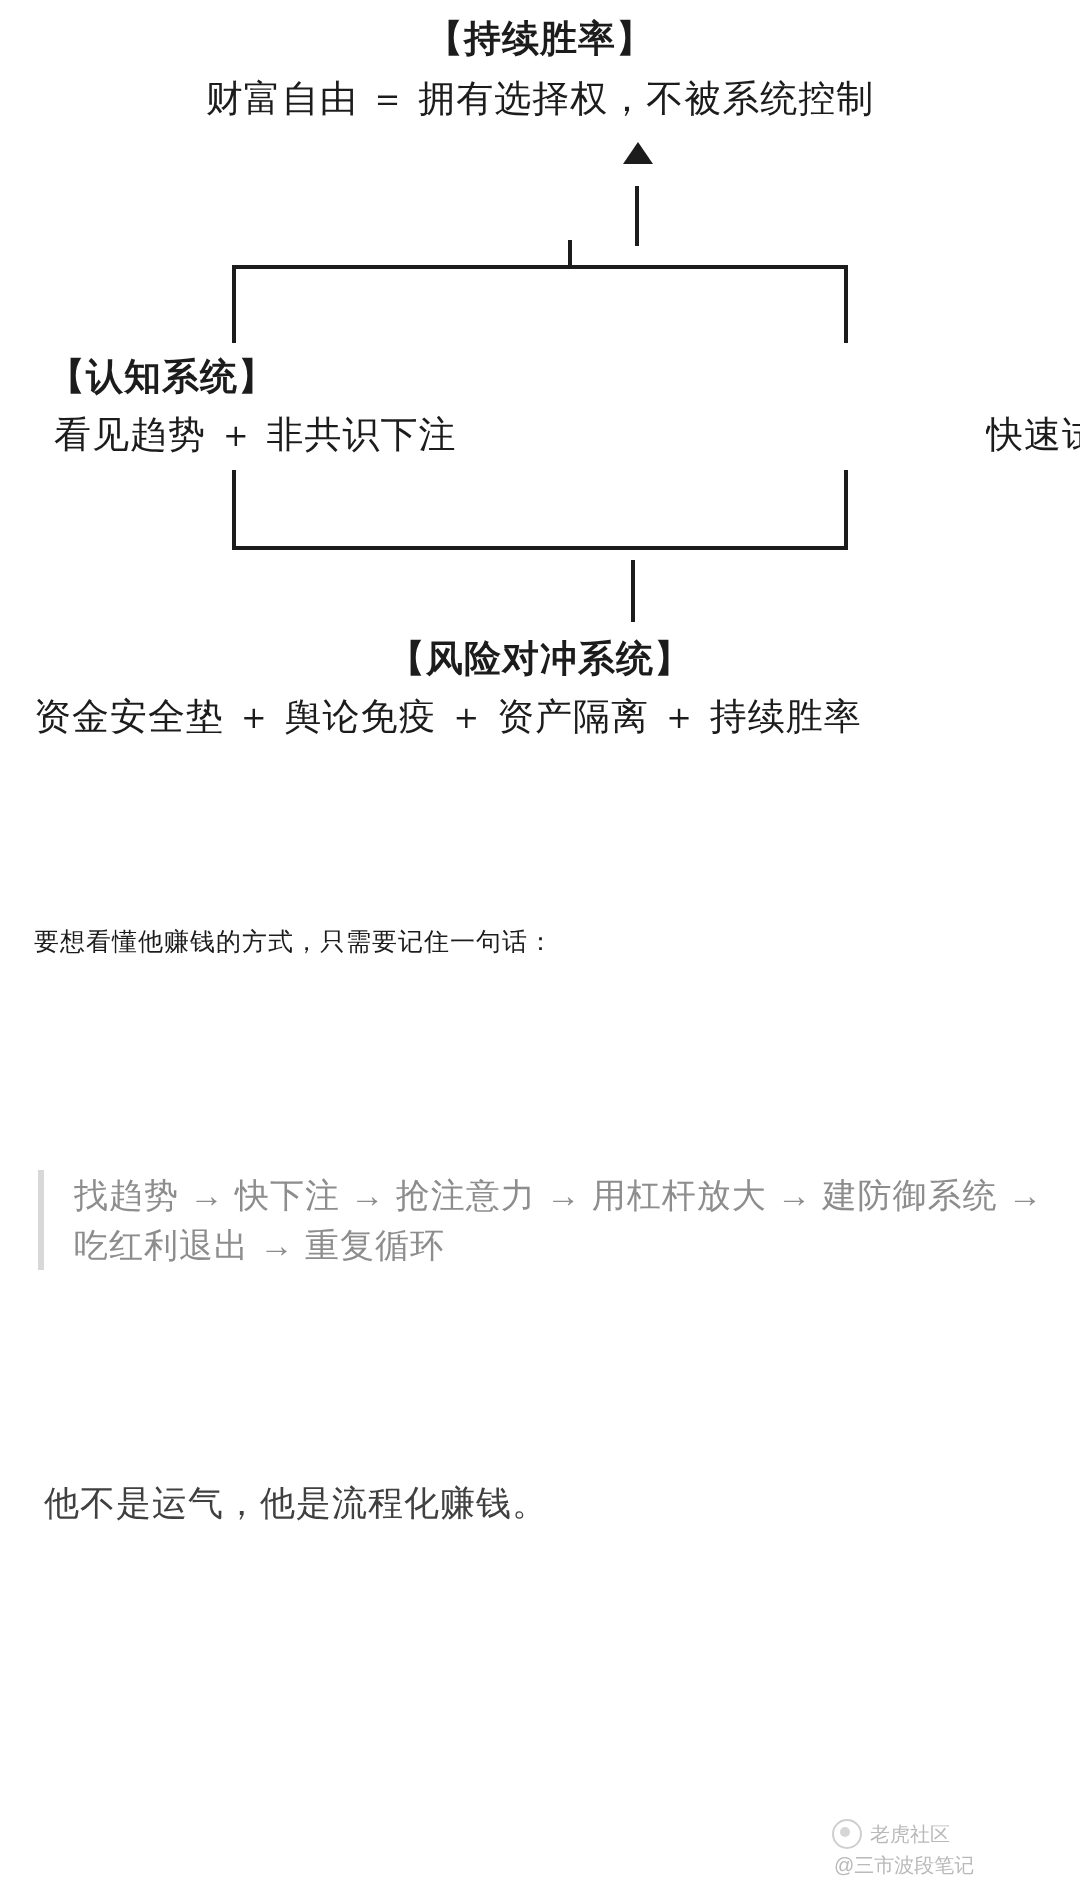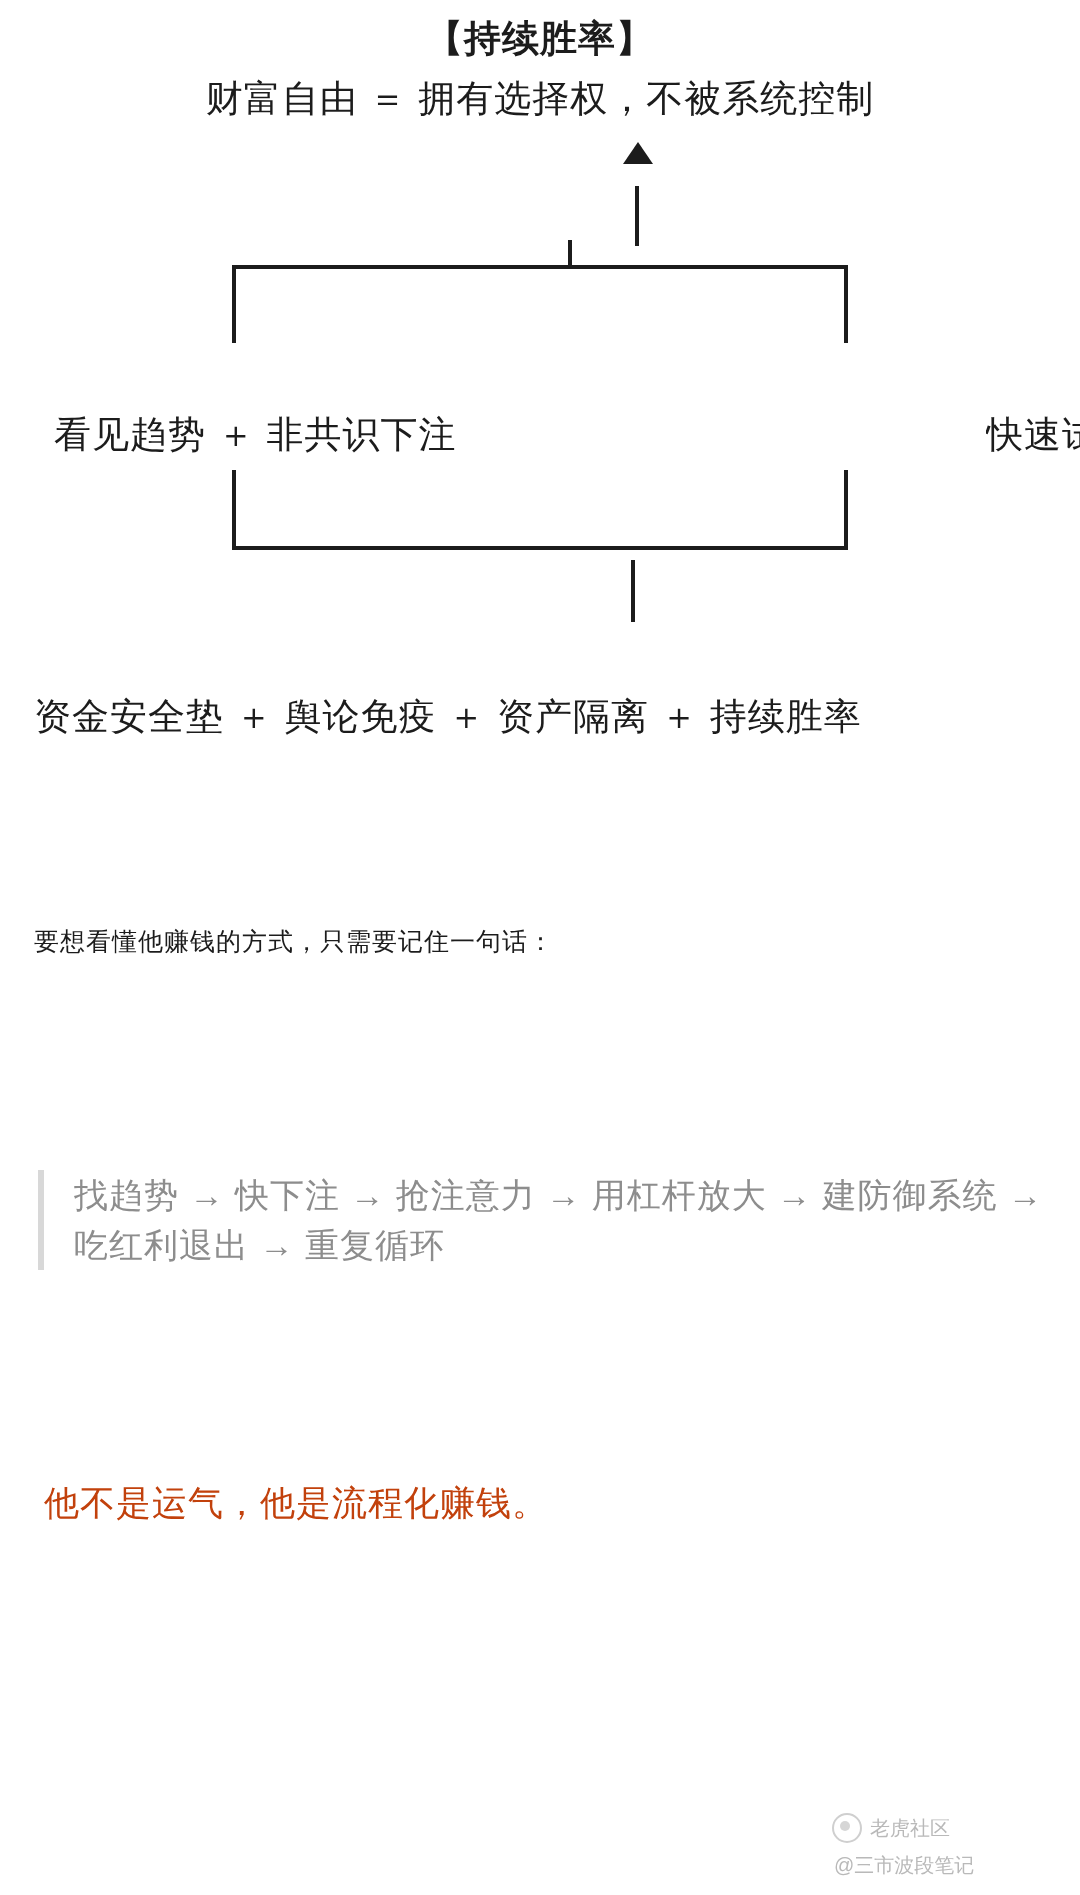"【认知系统】" div.cog-title { html: none -> <div>【认知系统】</div> }
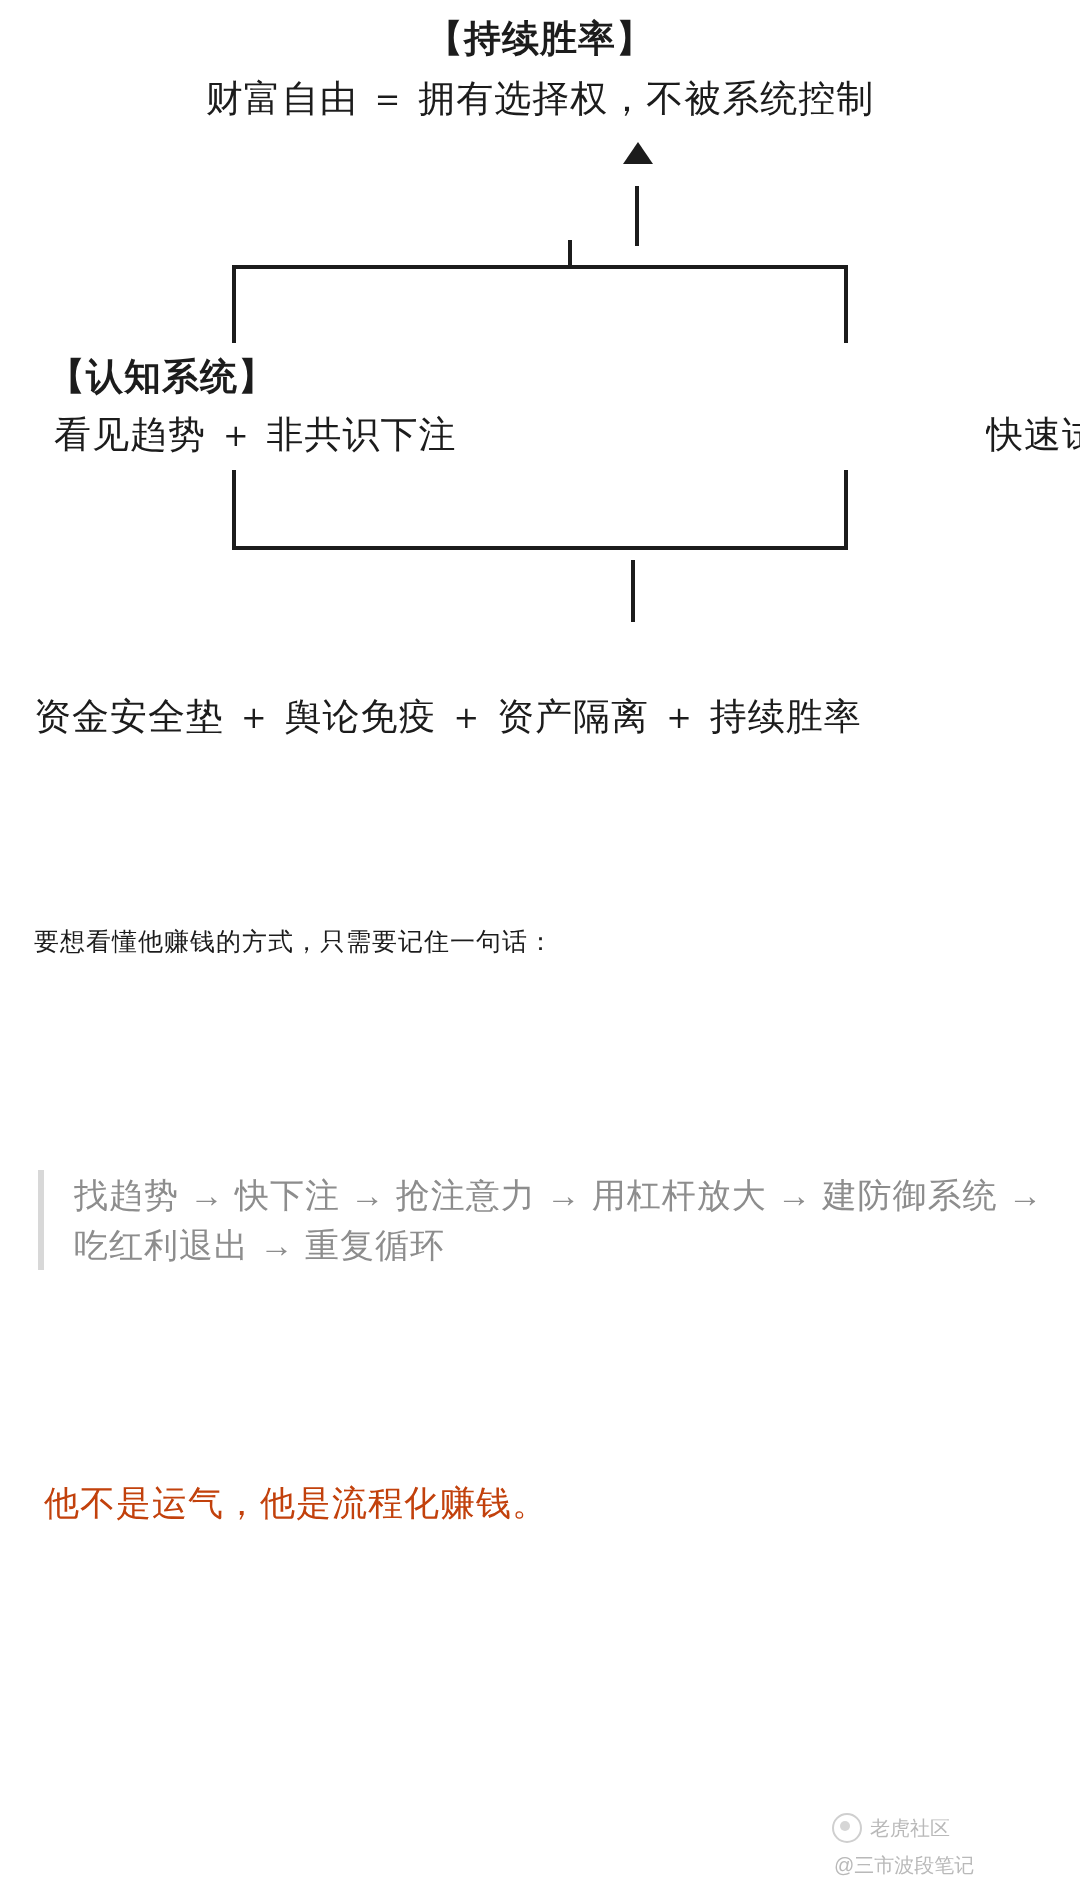"【风险对冲系统】" div.risk-title { html: none -> <div>【风险对冲系统】</div> }
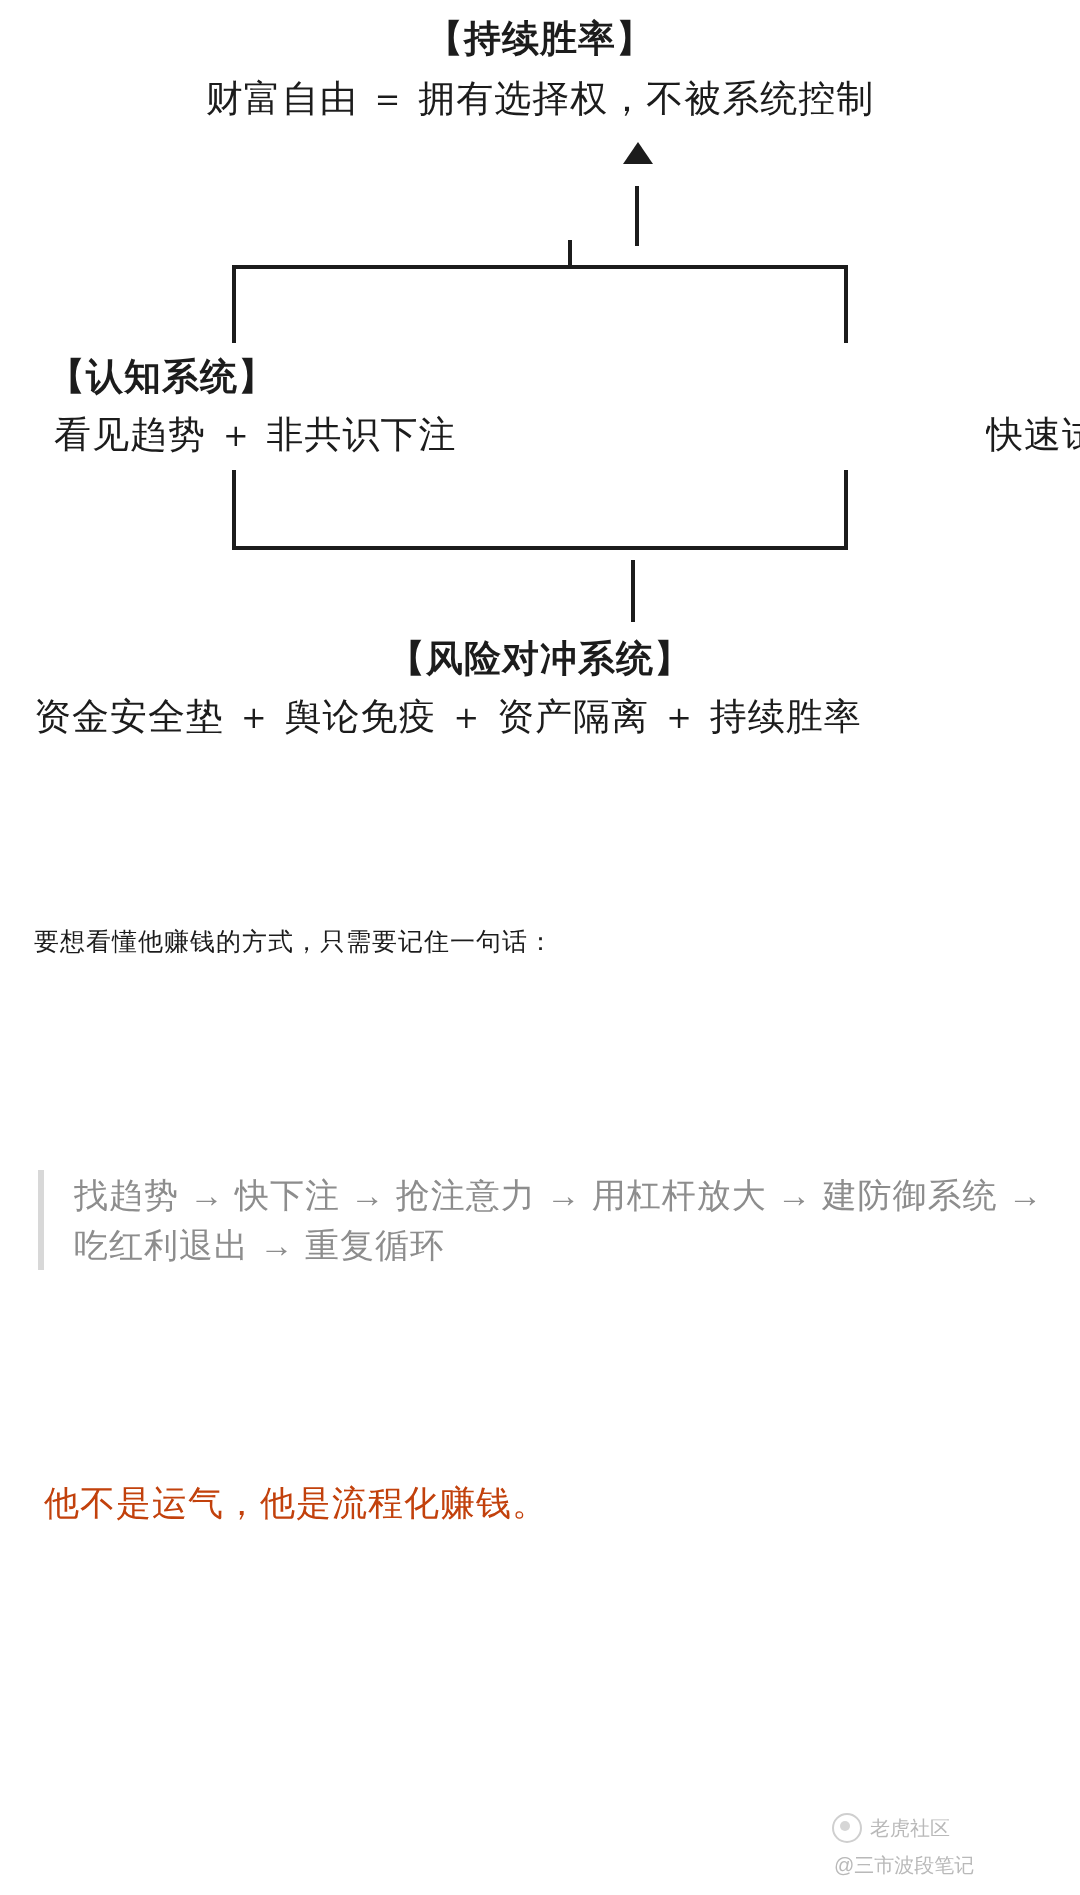"他不是运气，他是流程化赚钱。" .closing { color: #c2410c -> #404040 }
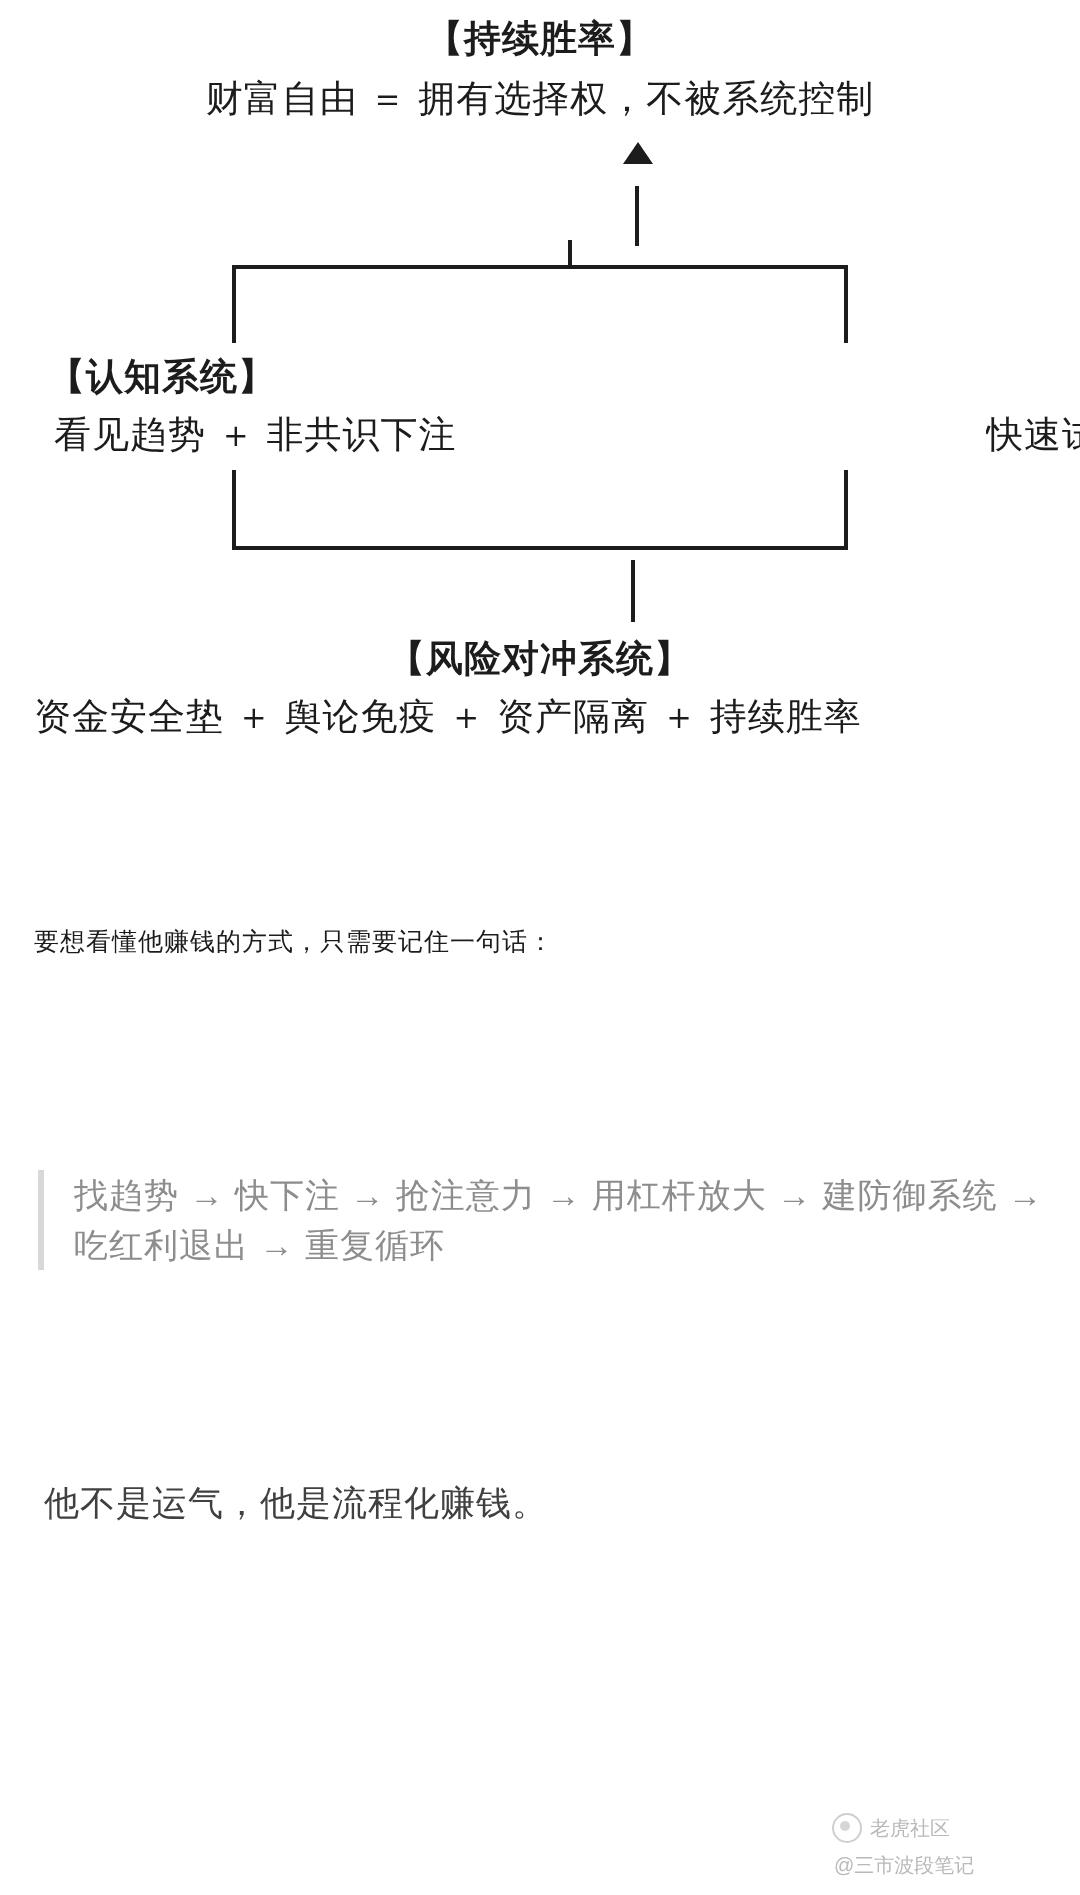"@三市波段笔记" .wm-sub { margin-top: 8px -> 2px }
